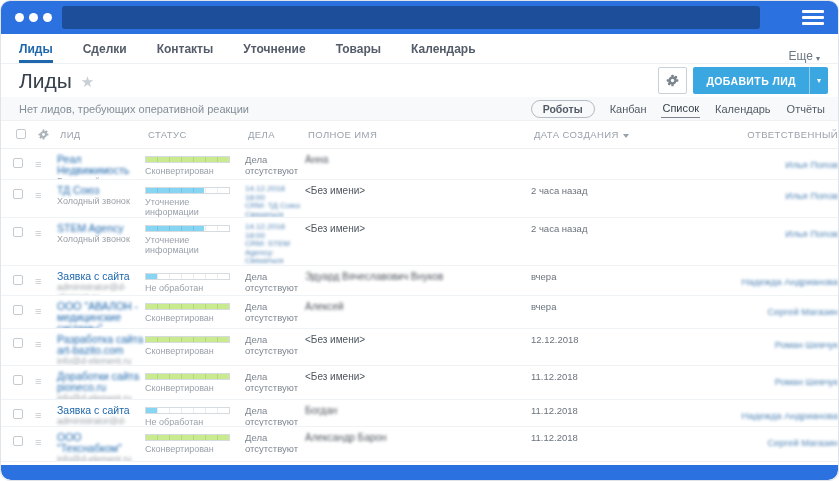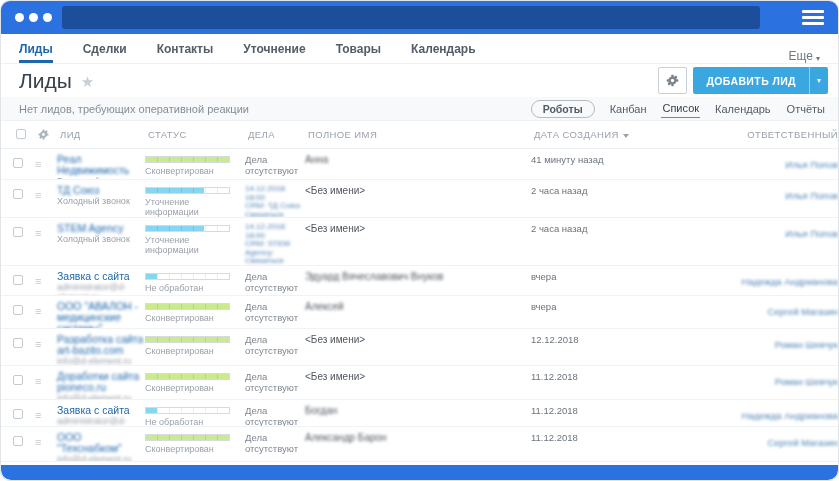"41 минуту назад" div.c-date { html: <div> <div>41 минуту назад</div> </div> -> none }
